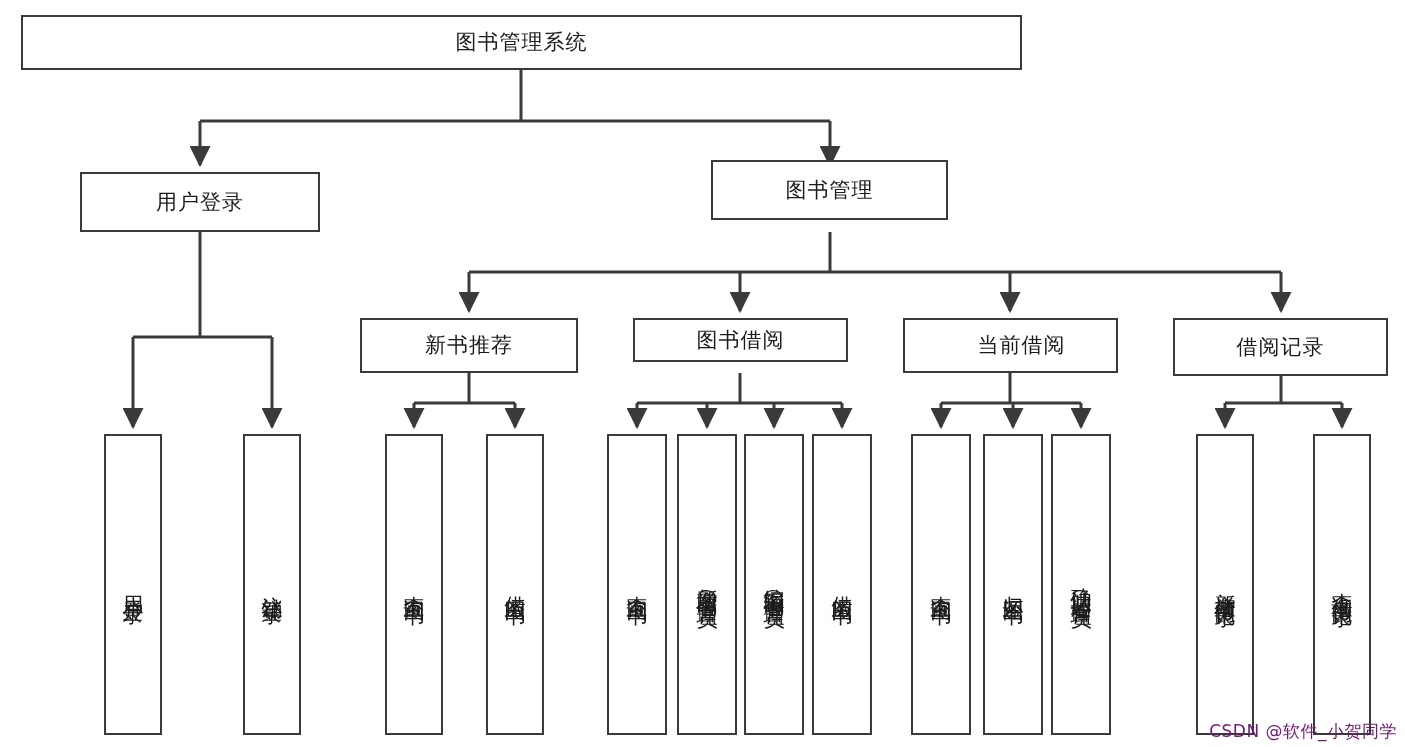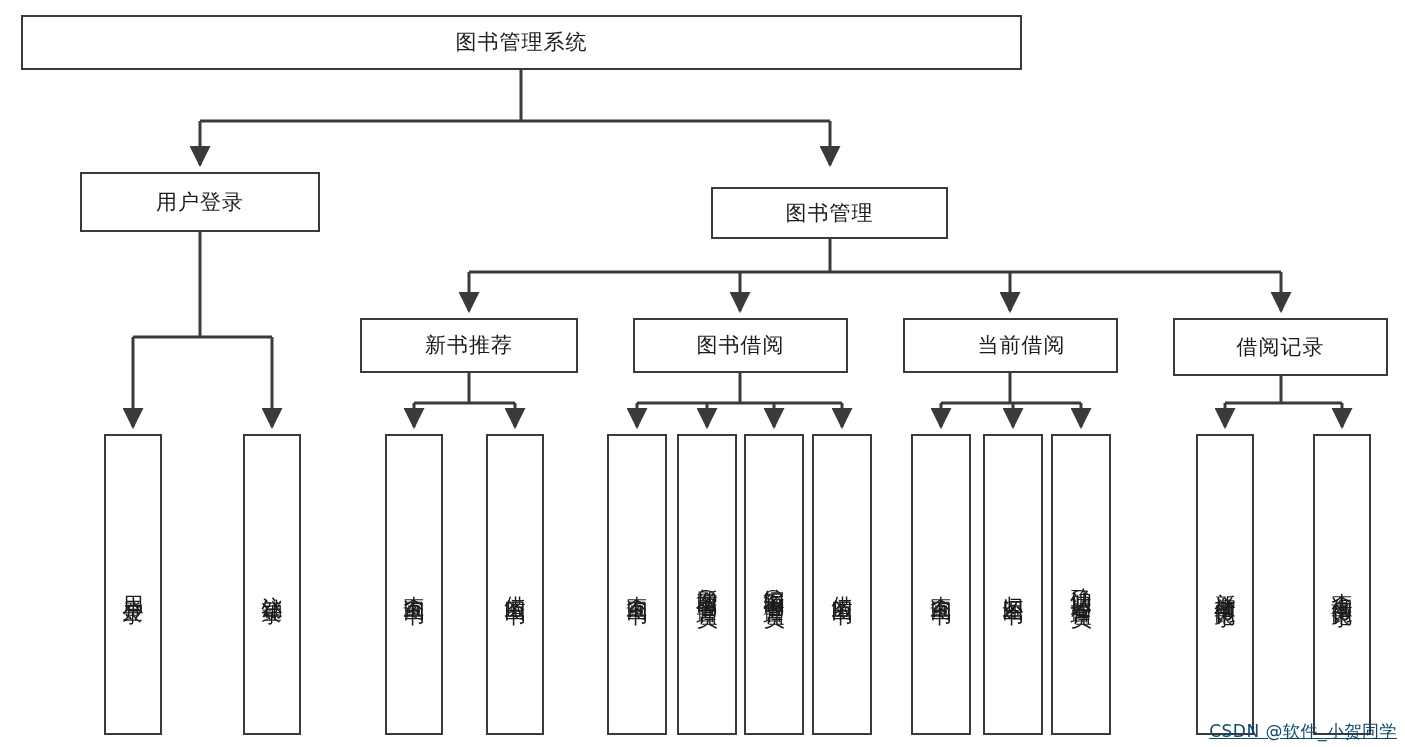"图书管理" div.node { height: 52px -> 60px; top: 187px -> 160px }
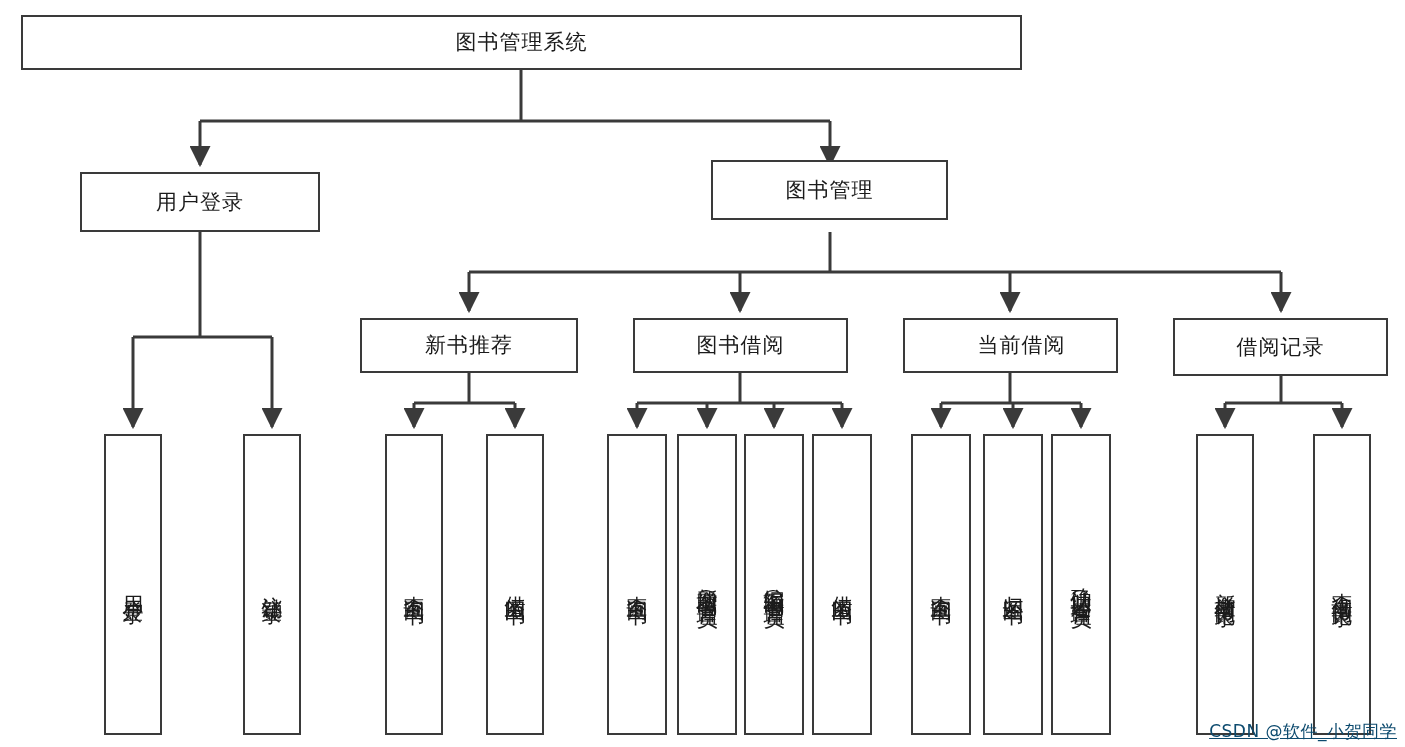"图书借阅" div.node { height: 55px -> 44px }
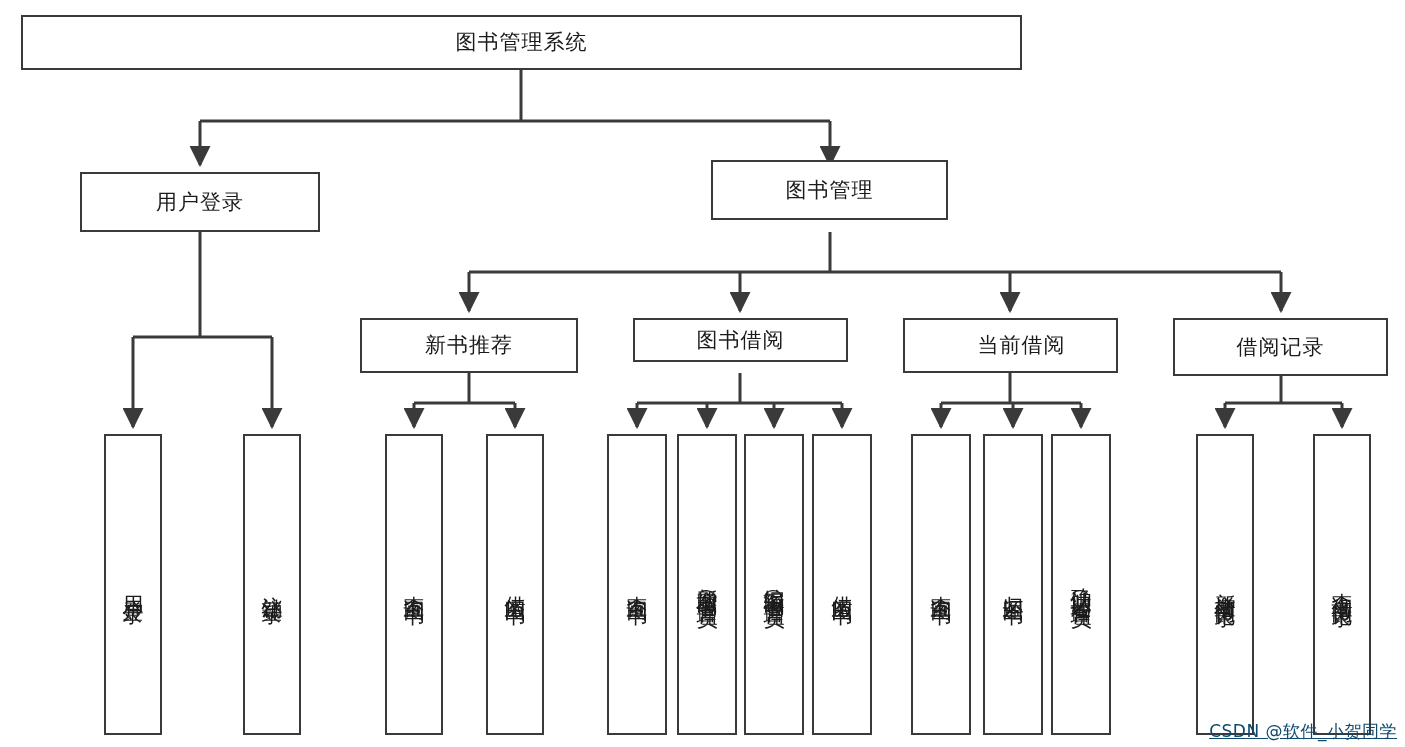"CSDN @软件_小贺同学" .watermark { color: #0c4a6e -> #701a75; text-decoration: underline -> none }
